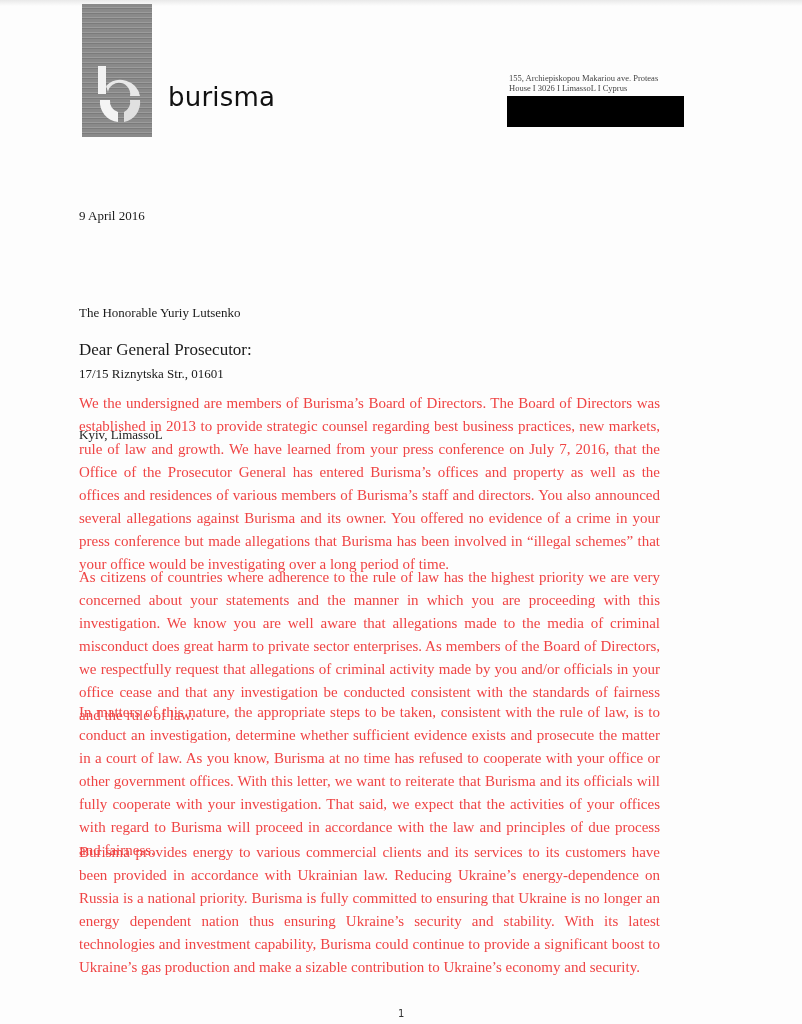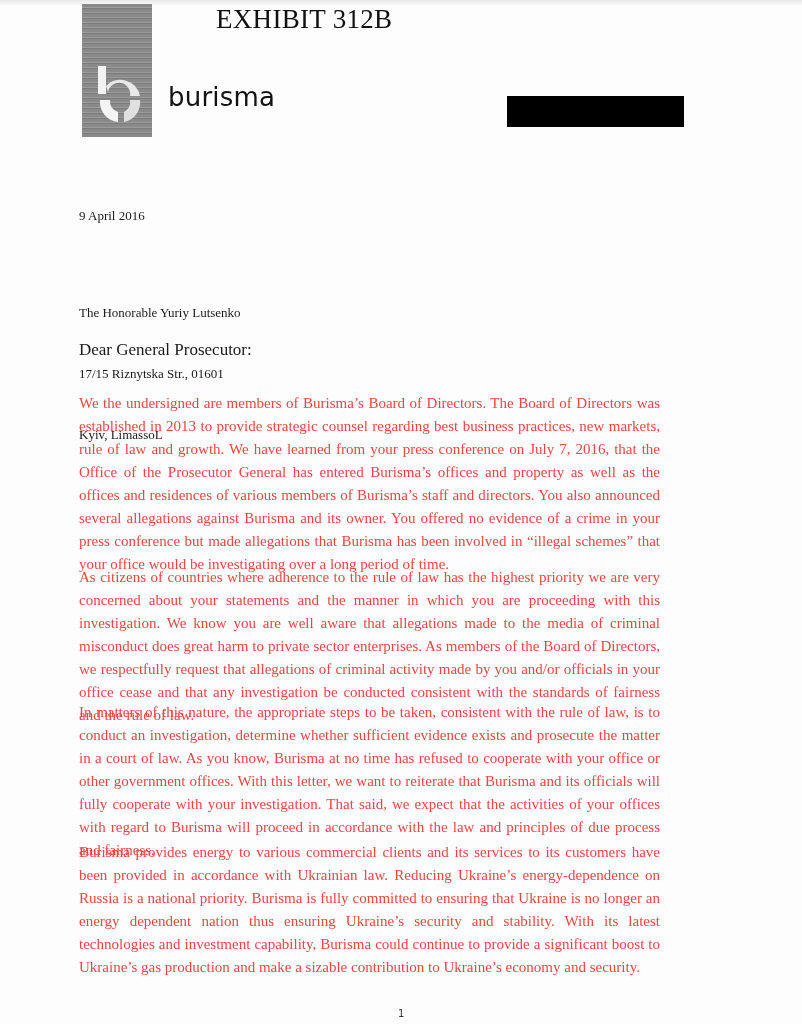"EXHIBIT 312B" div.exhibit { html: <div>EXHIBIT 312B</div> -> none }
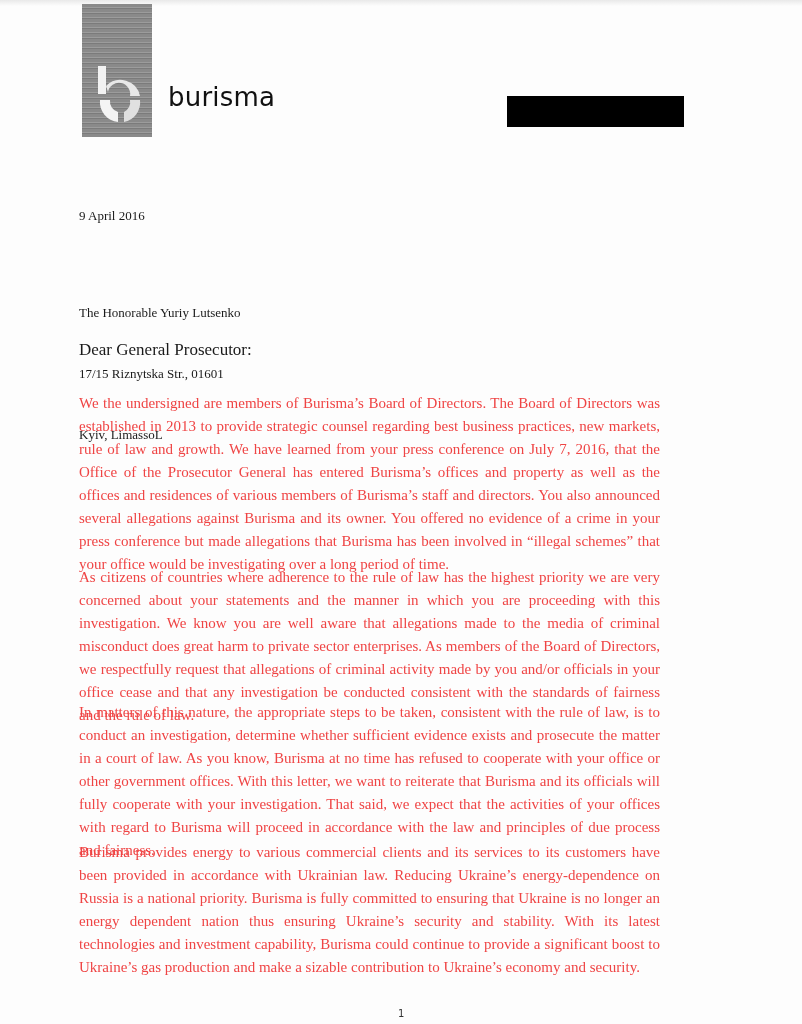"155, Archiepiskopou Makariou ave." div.address { html: none -> <div> <div>155, Archiepiskopou Makariou ave. Proteas</div> <div>House I 3026 I LimassoL I Cyprus</div> </div> }
